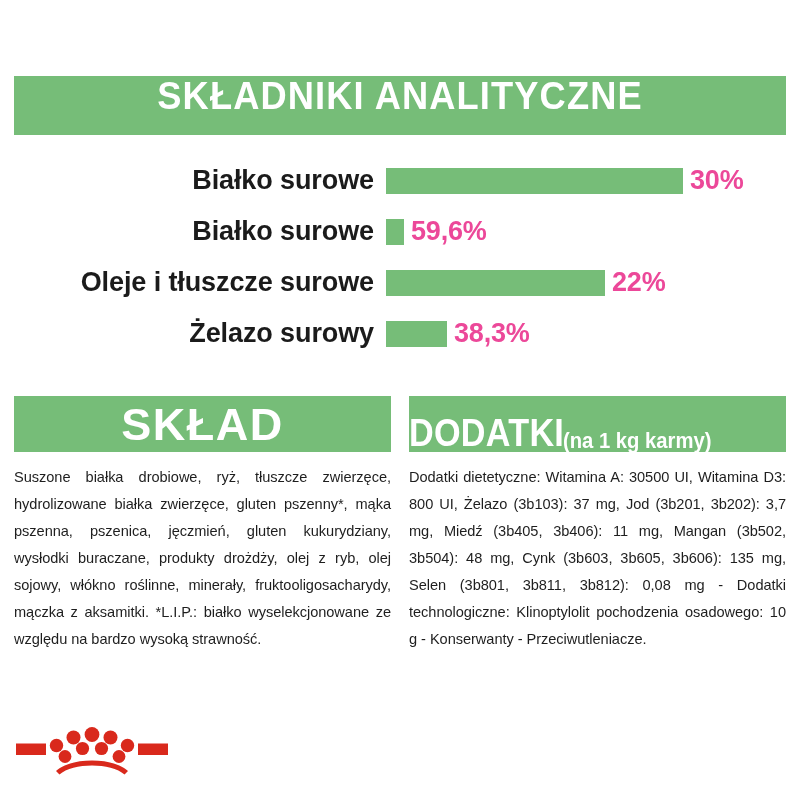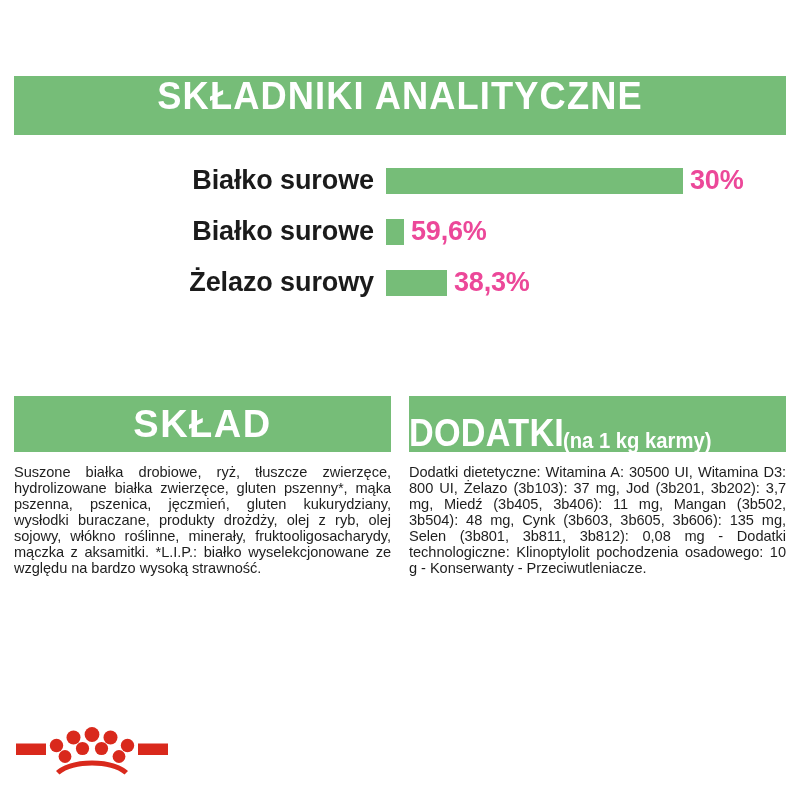"Oleje i tłuszcze surowe" div.chart-row { html: none -> <div> <div>Oleje i tłuszcze surowe</div> <div> <div></div> <div>22%</div> </div> </div> }
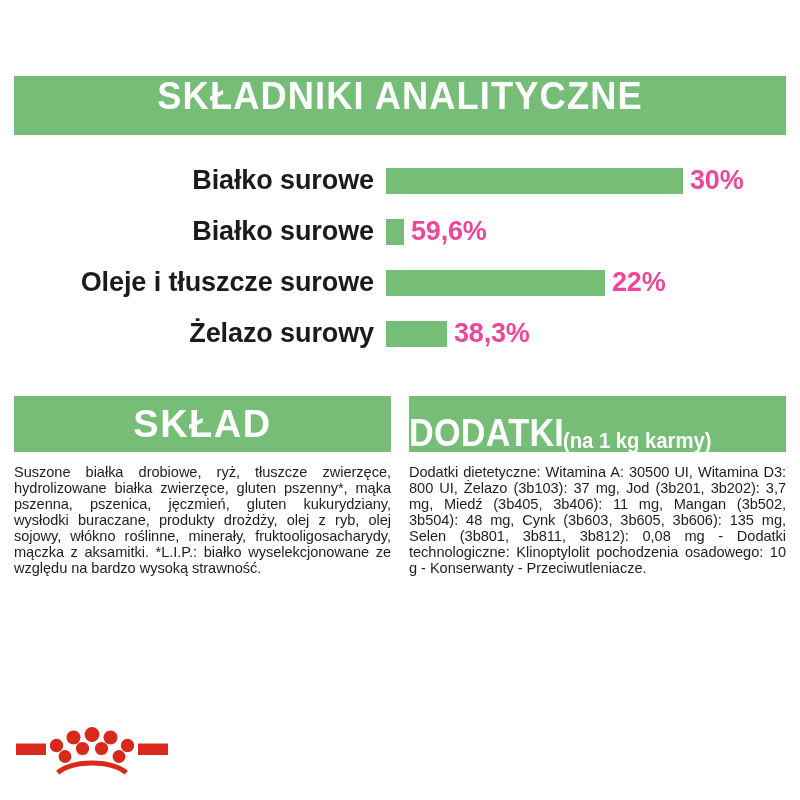"SKŁAD" .panel-title-sklad { font-size: 38px -> 45px }
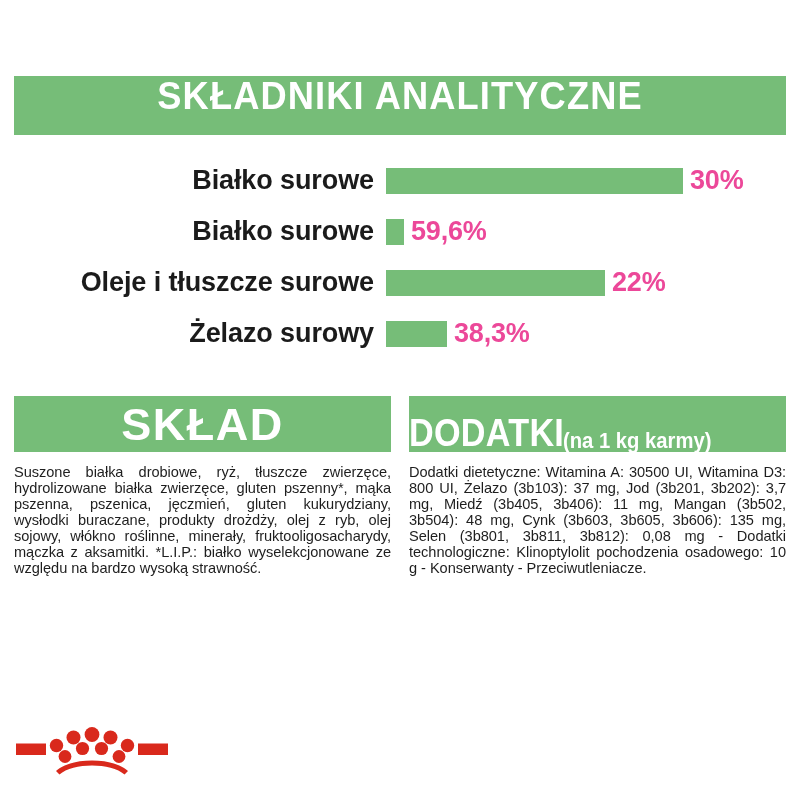"Suszone białka drobiowe, ryż, tłuszcze" .panel-body { line-height: 16px -> 27px }
